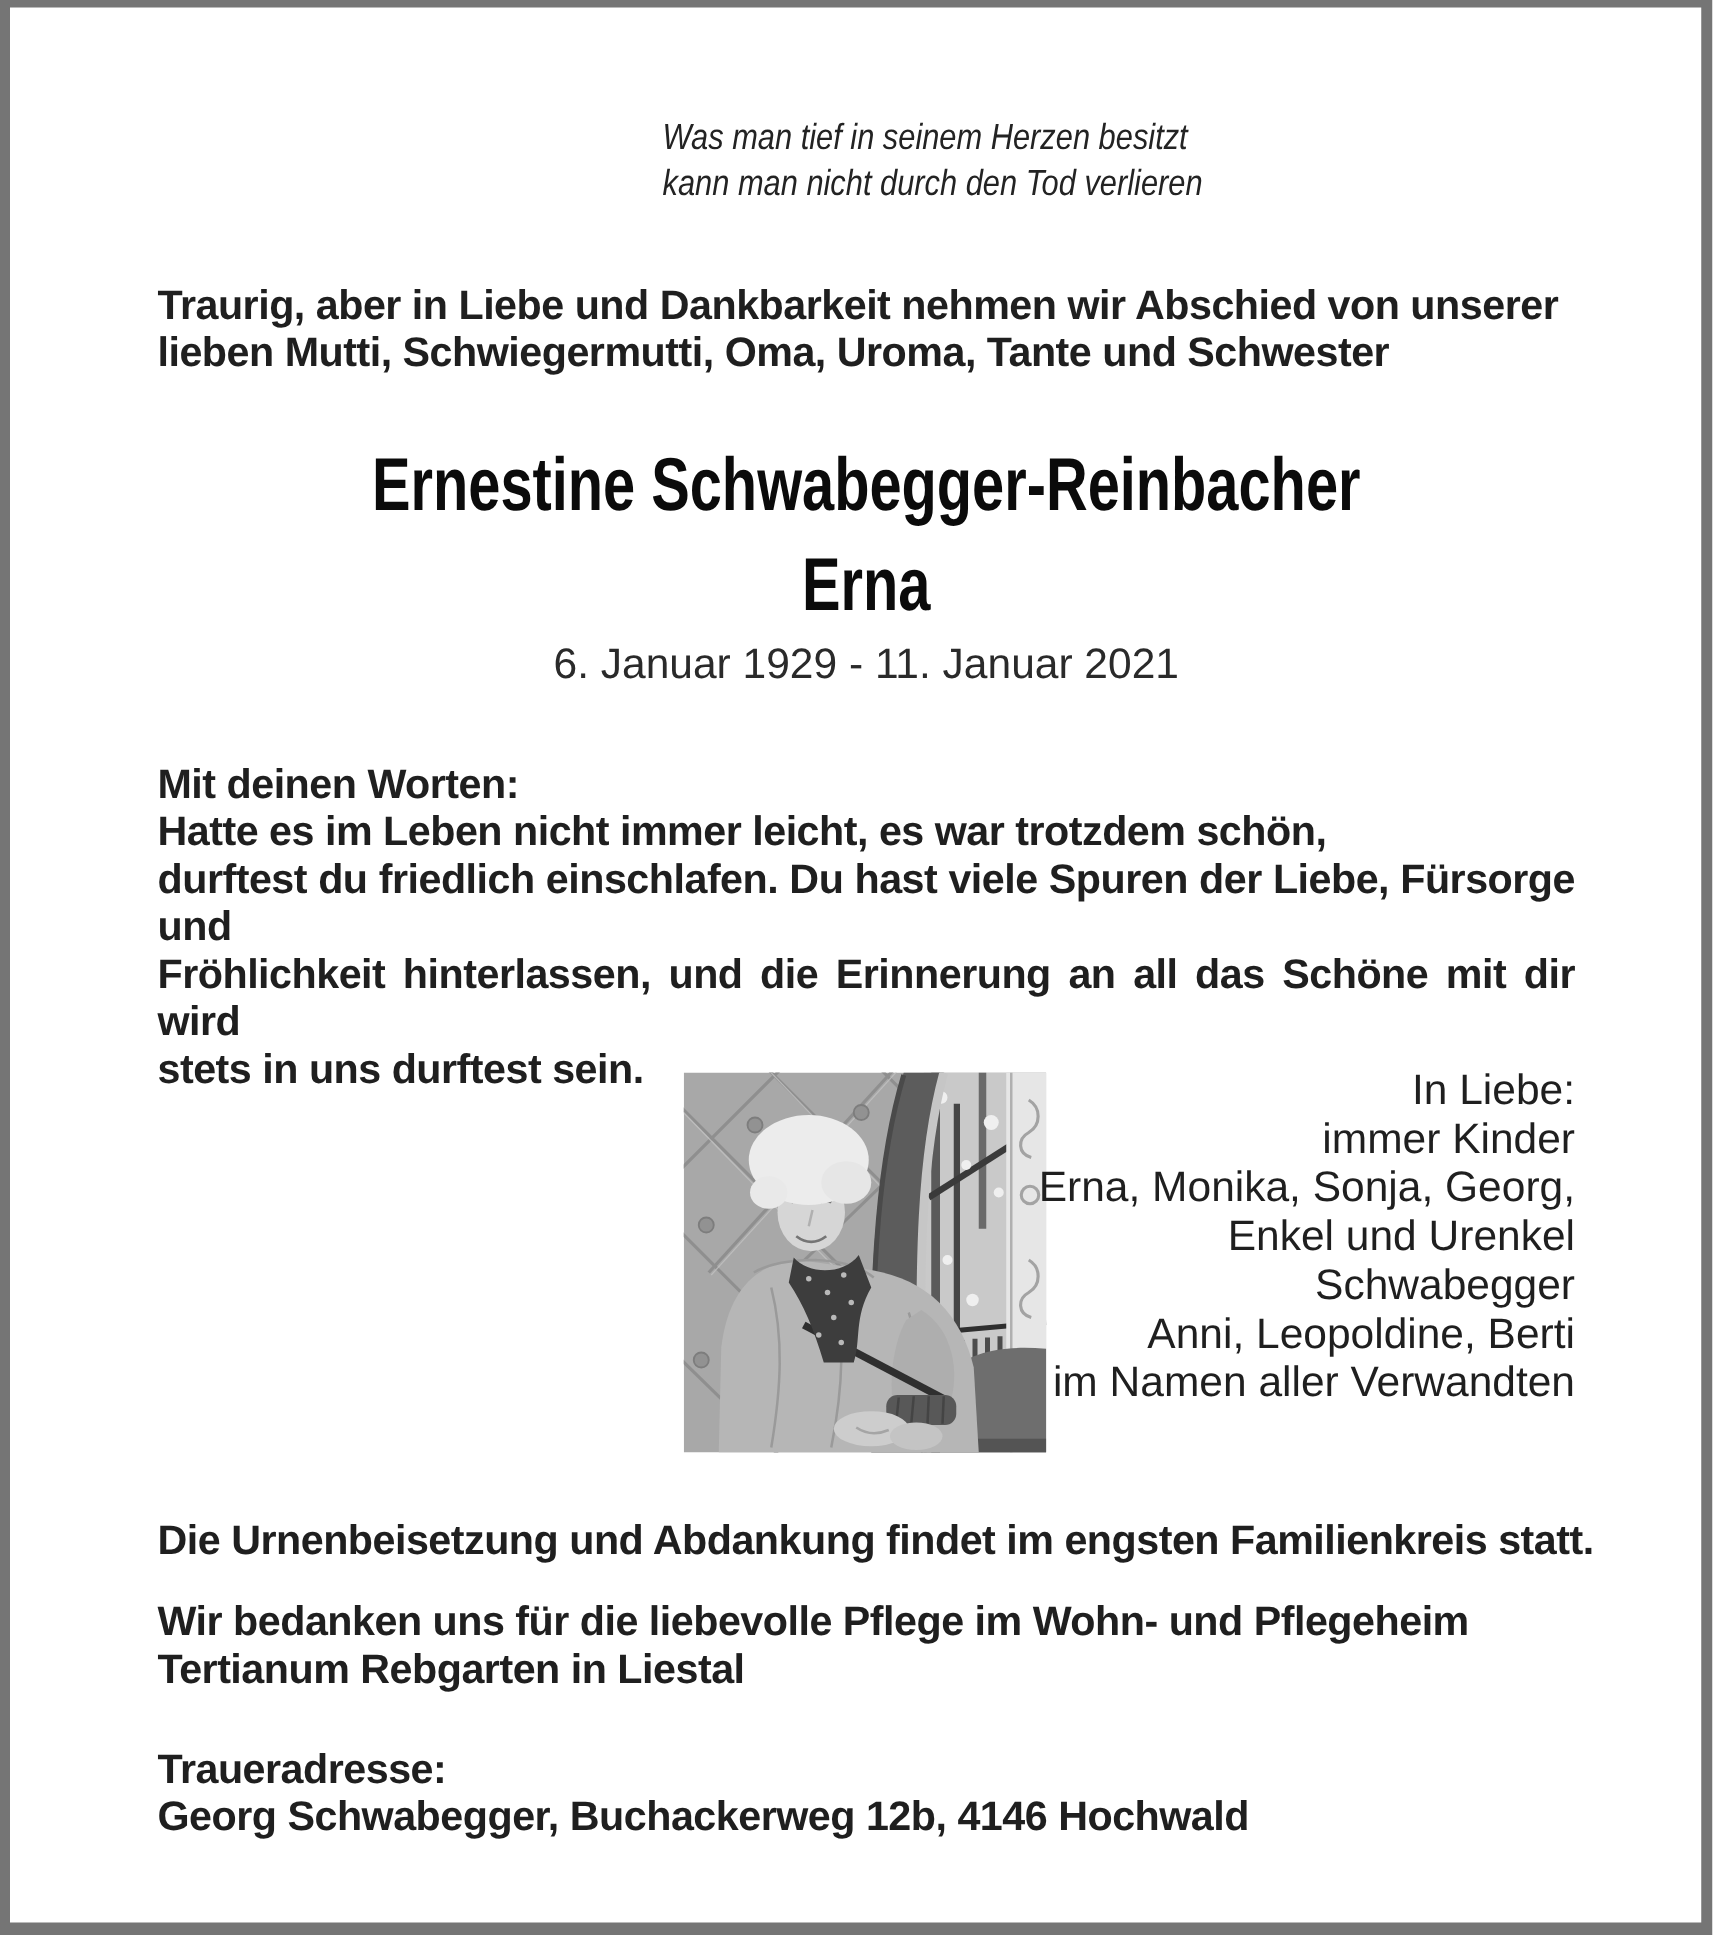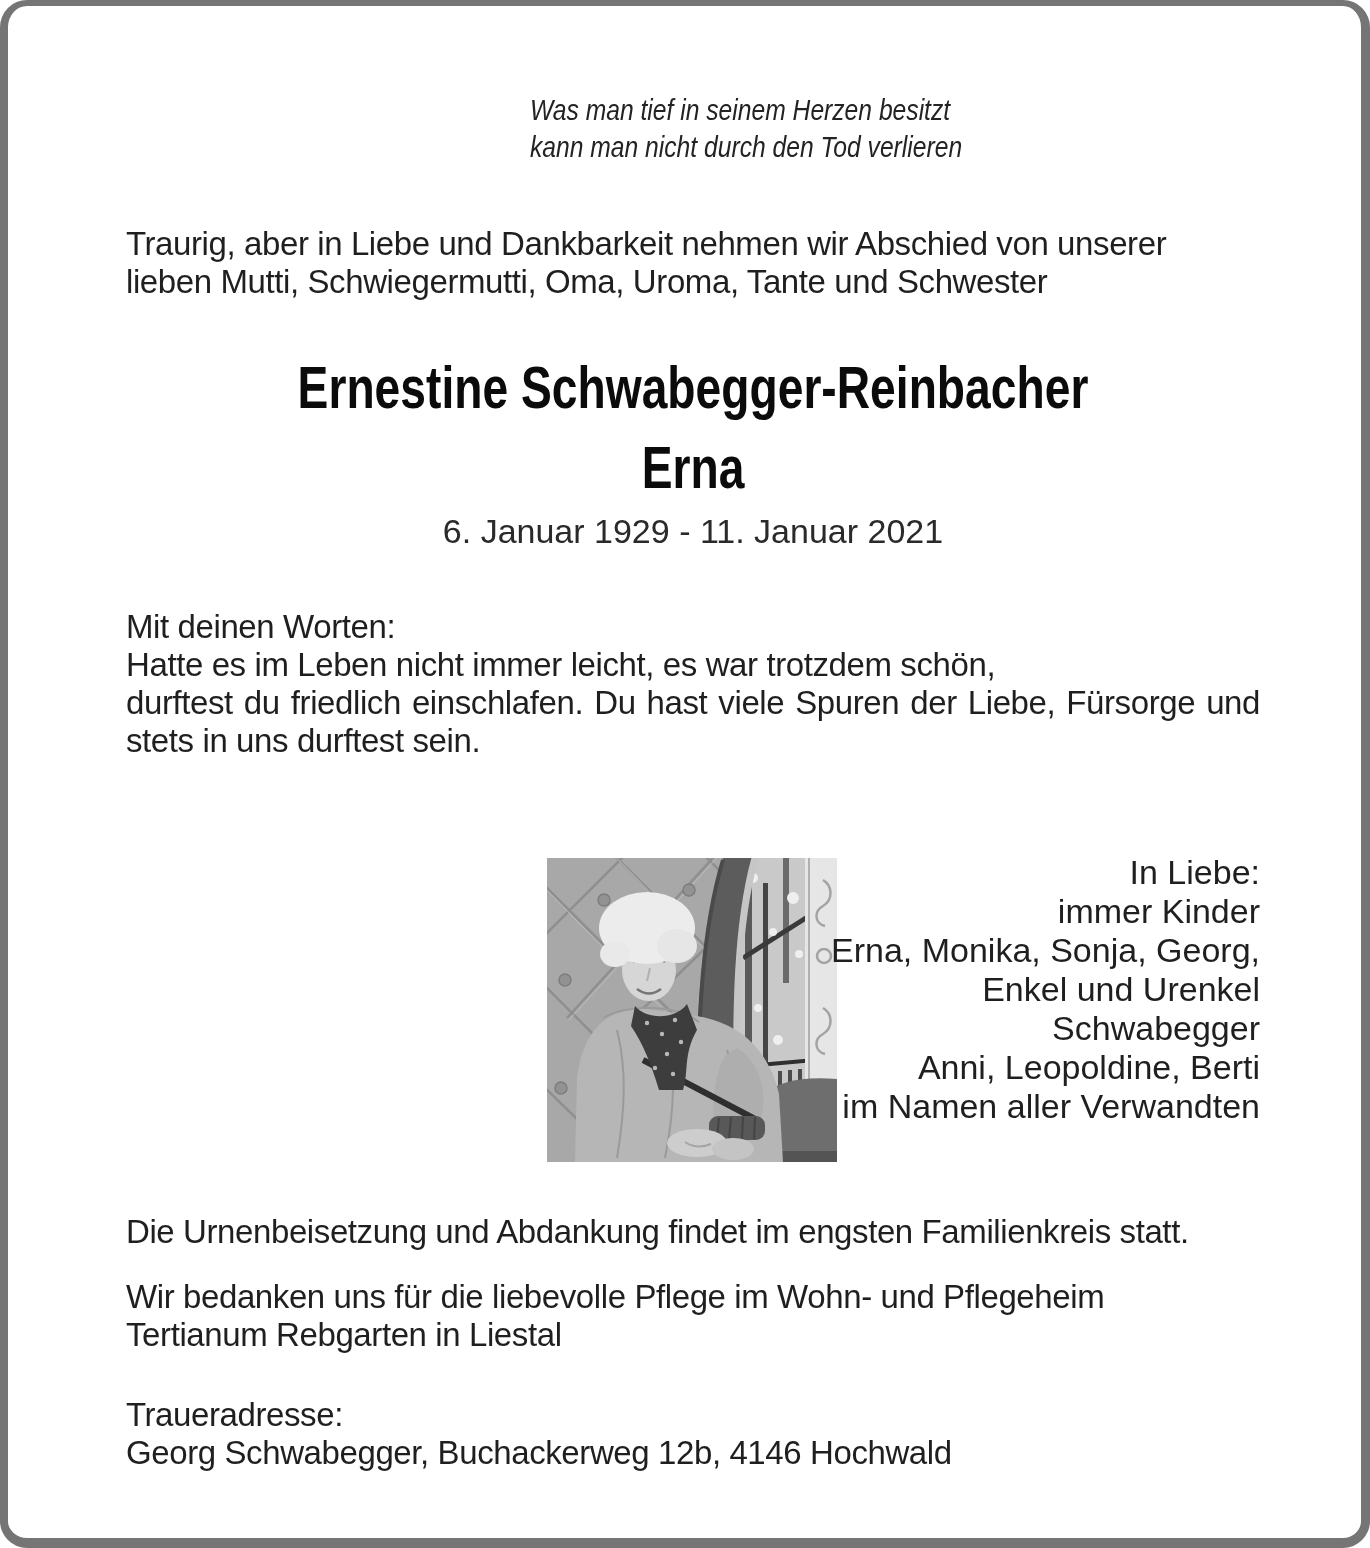"Was man tief in seinem" .page { border-radius: 27px -> none }
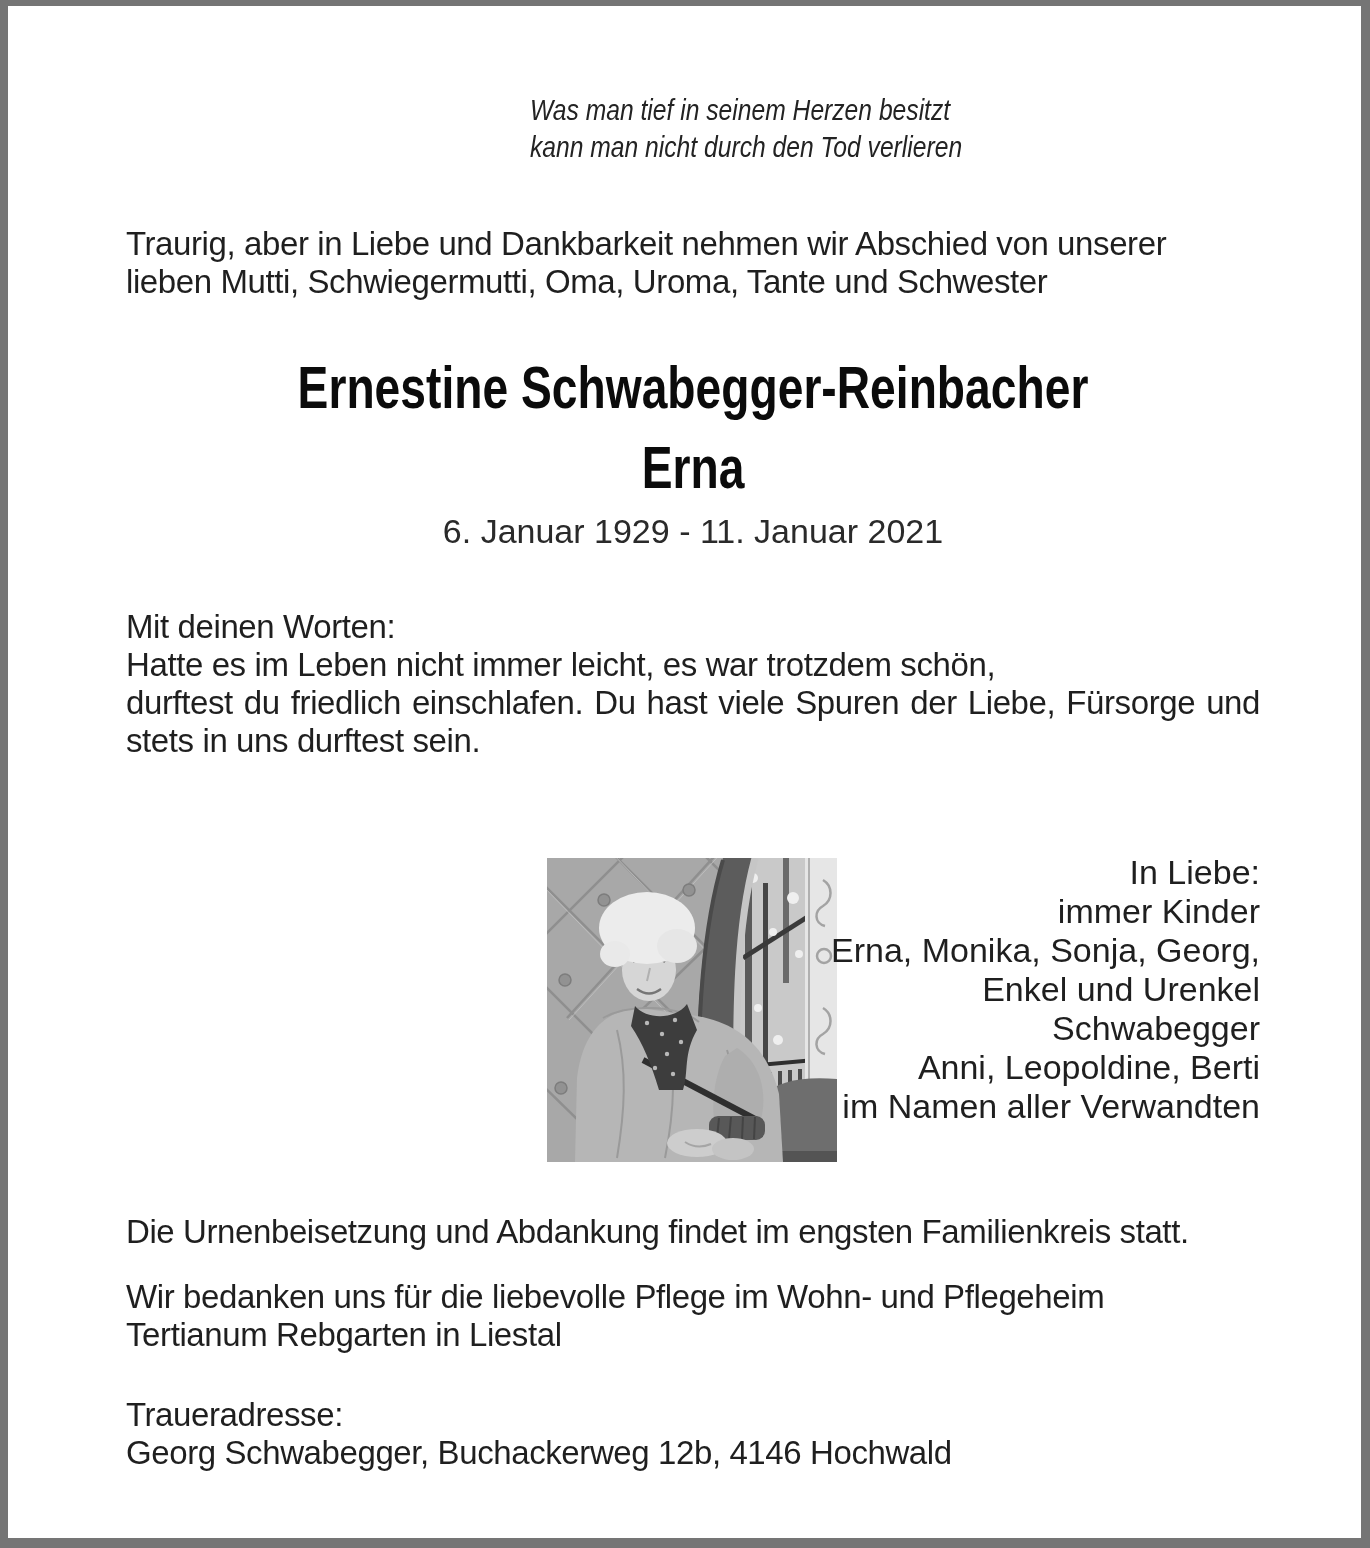"Traurig, aber in Liebe und" .body-text .line { font-weight: none -> bold }
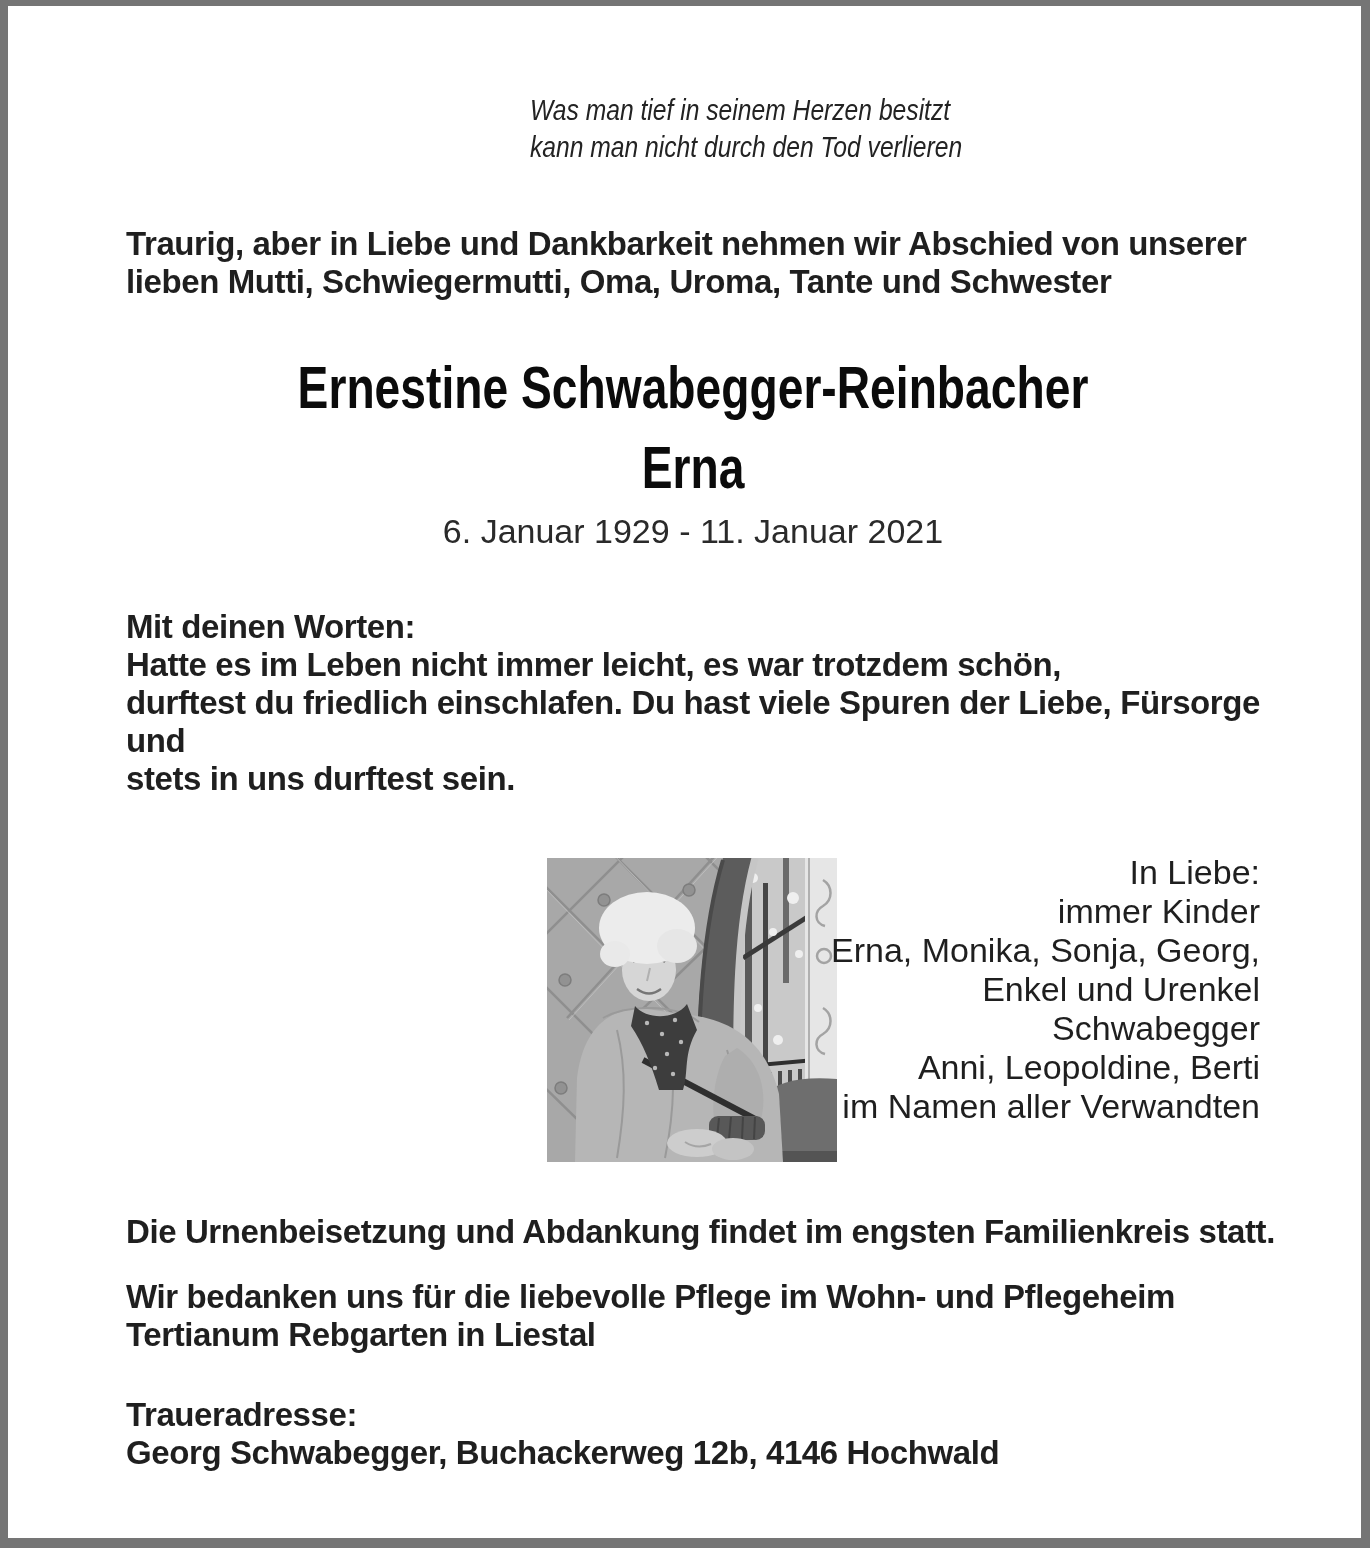"Fröhlichkeit hinterlassen, und die" div.line { html: none -> <div>Fröhlichkeit hinterlassen, und die Erinnerung an all das Schöne mit dir wird</div> }
